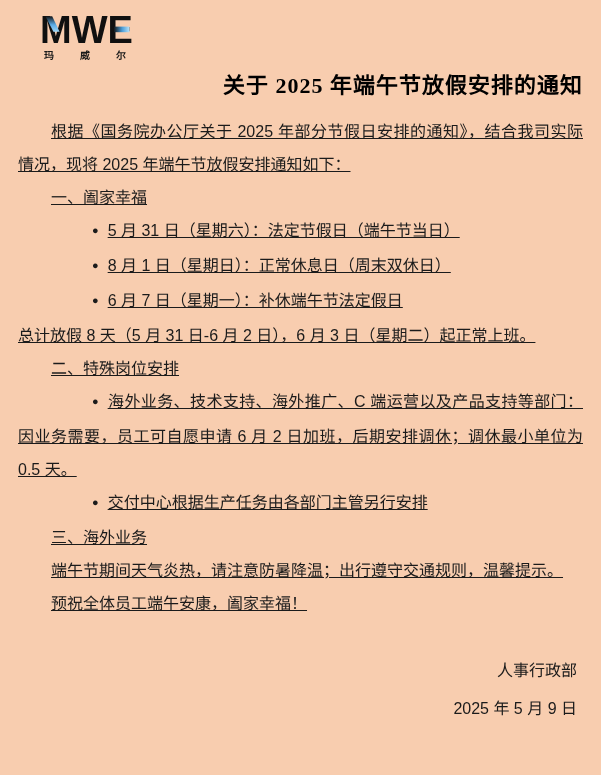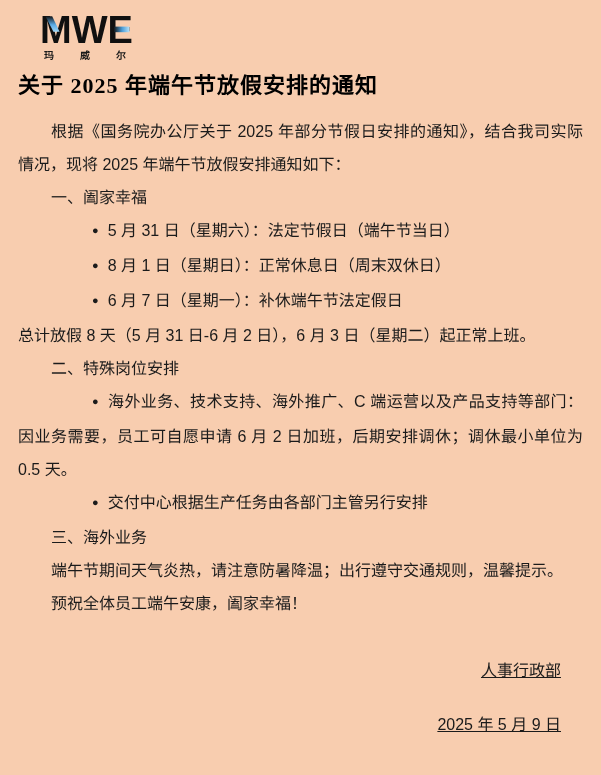"关于 2025 年端午节放假安排的通知" .notice-title { text-align: left -> right }
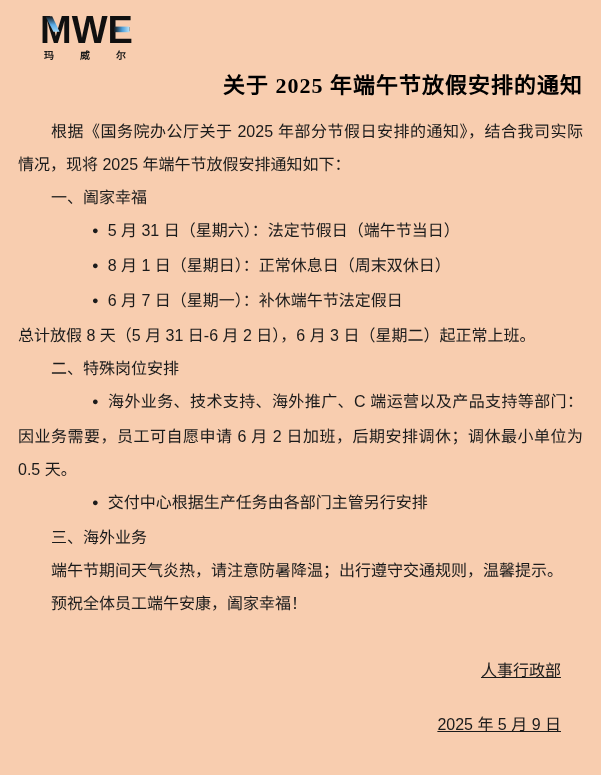"根据《国务院办公厅关于 2025" .body-text p { text-decoration: none -> underline }
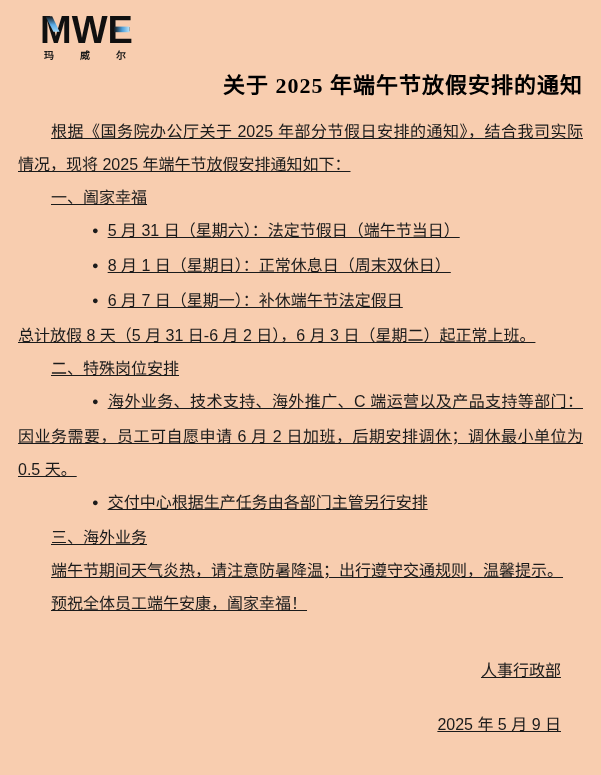"人事行政部" .signature div { margin: 16px -> 0; text-decoration: underline -> none }
